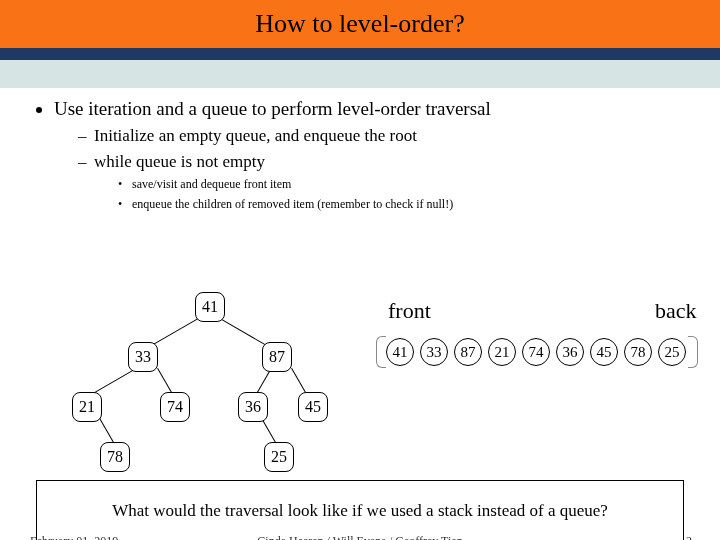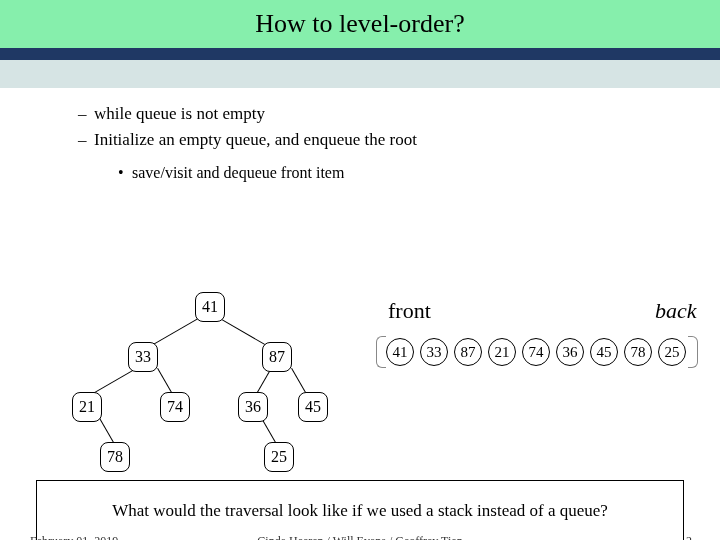"How to level-order?" .title-area { background: #86efac -> #f97316 }
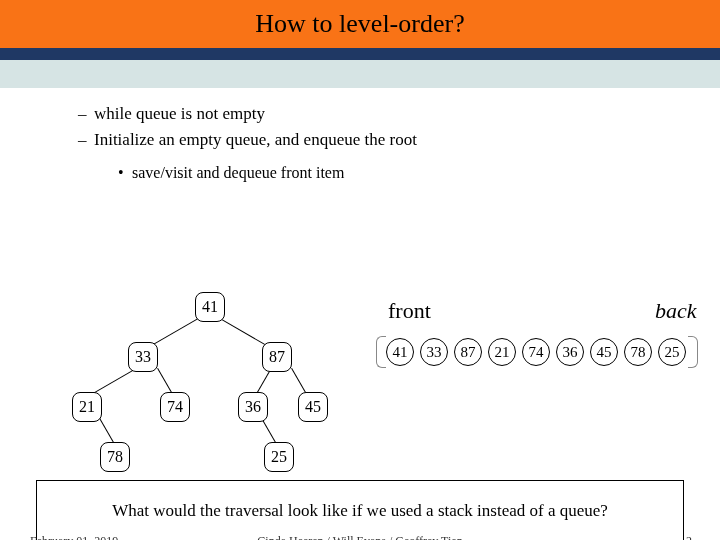"Use iteration and a queue" ul { html: none -> <ul> <li>Use iteration and a queue to perform level-order traversal</li> </ul> }
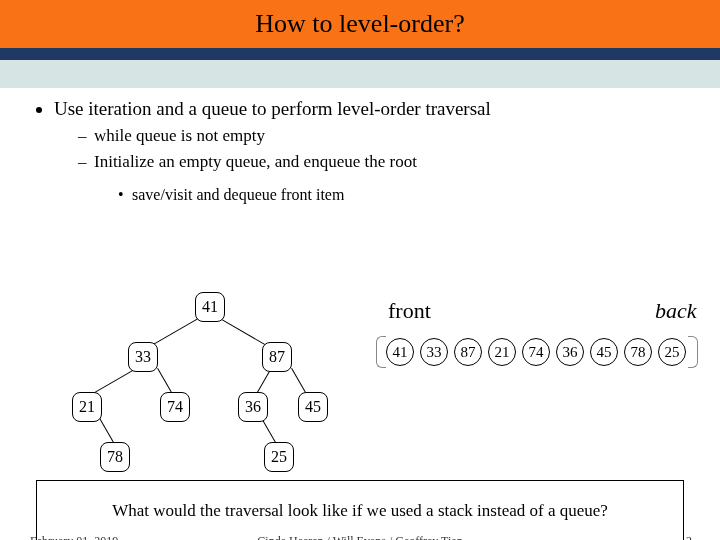"– while queue is not" div.sub { order: before "– Initialize an empty queue," -> after "– Initialize an empty queue," }
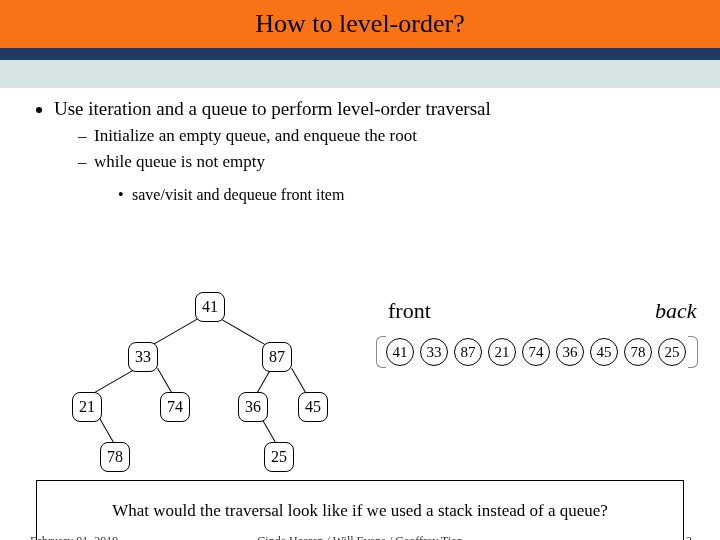"• save/visit and dequeue front" .subsub { font-size: 16px -> 12px; margin-top: 14px -> 5px }
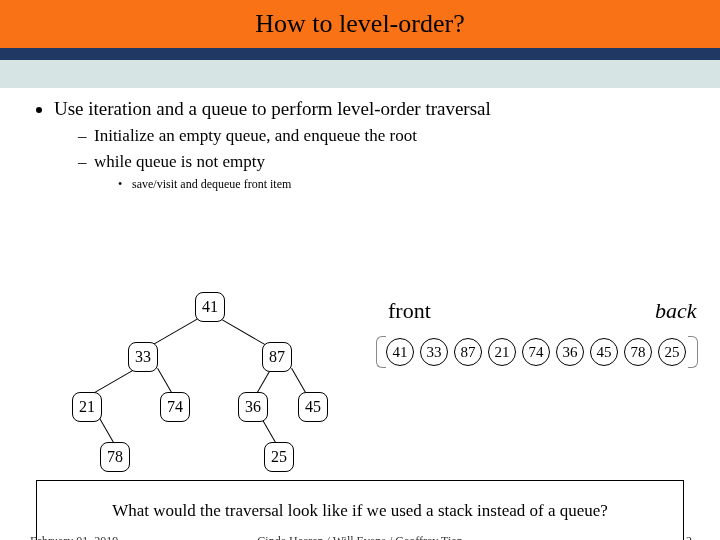"• enqueue the children of" div.subsub { html: none -> <div><span>•</span><span>enqueue the children of removed item (remember to check if null!)</span></div> }
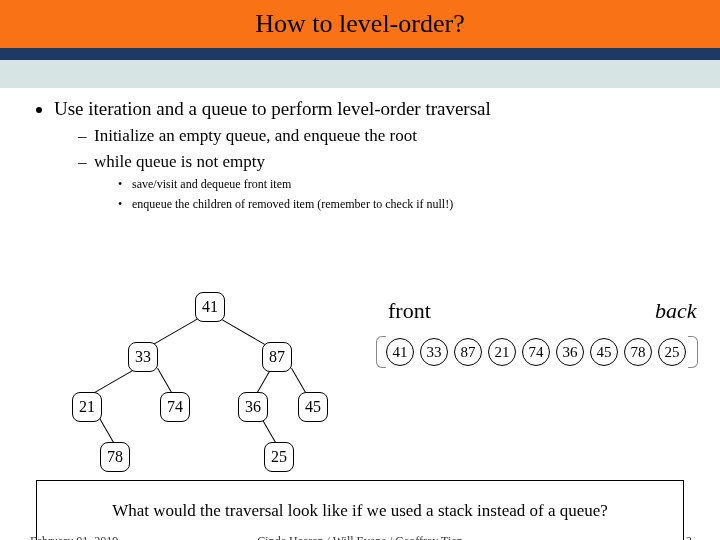"back" div.q-label { font-style: italic -> none }
